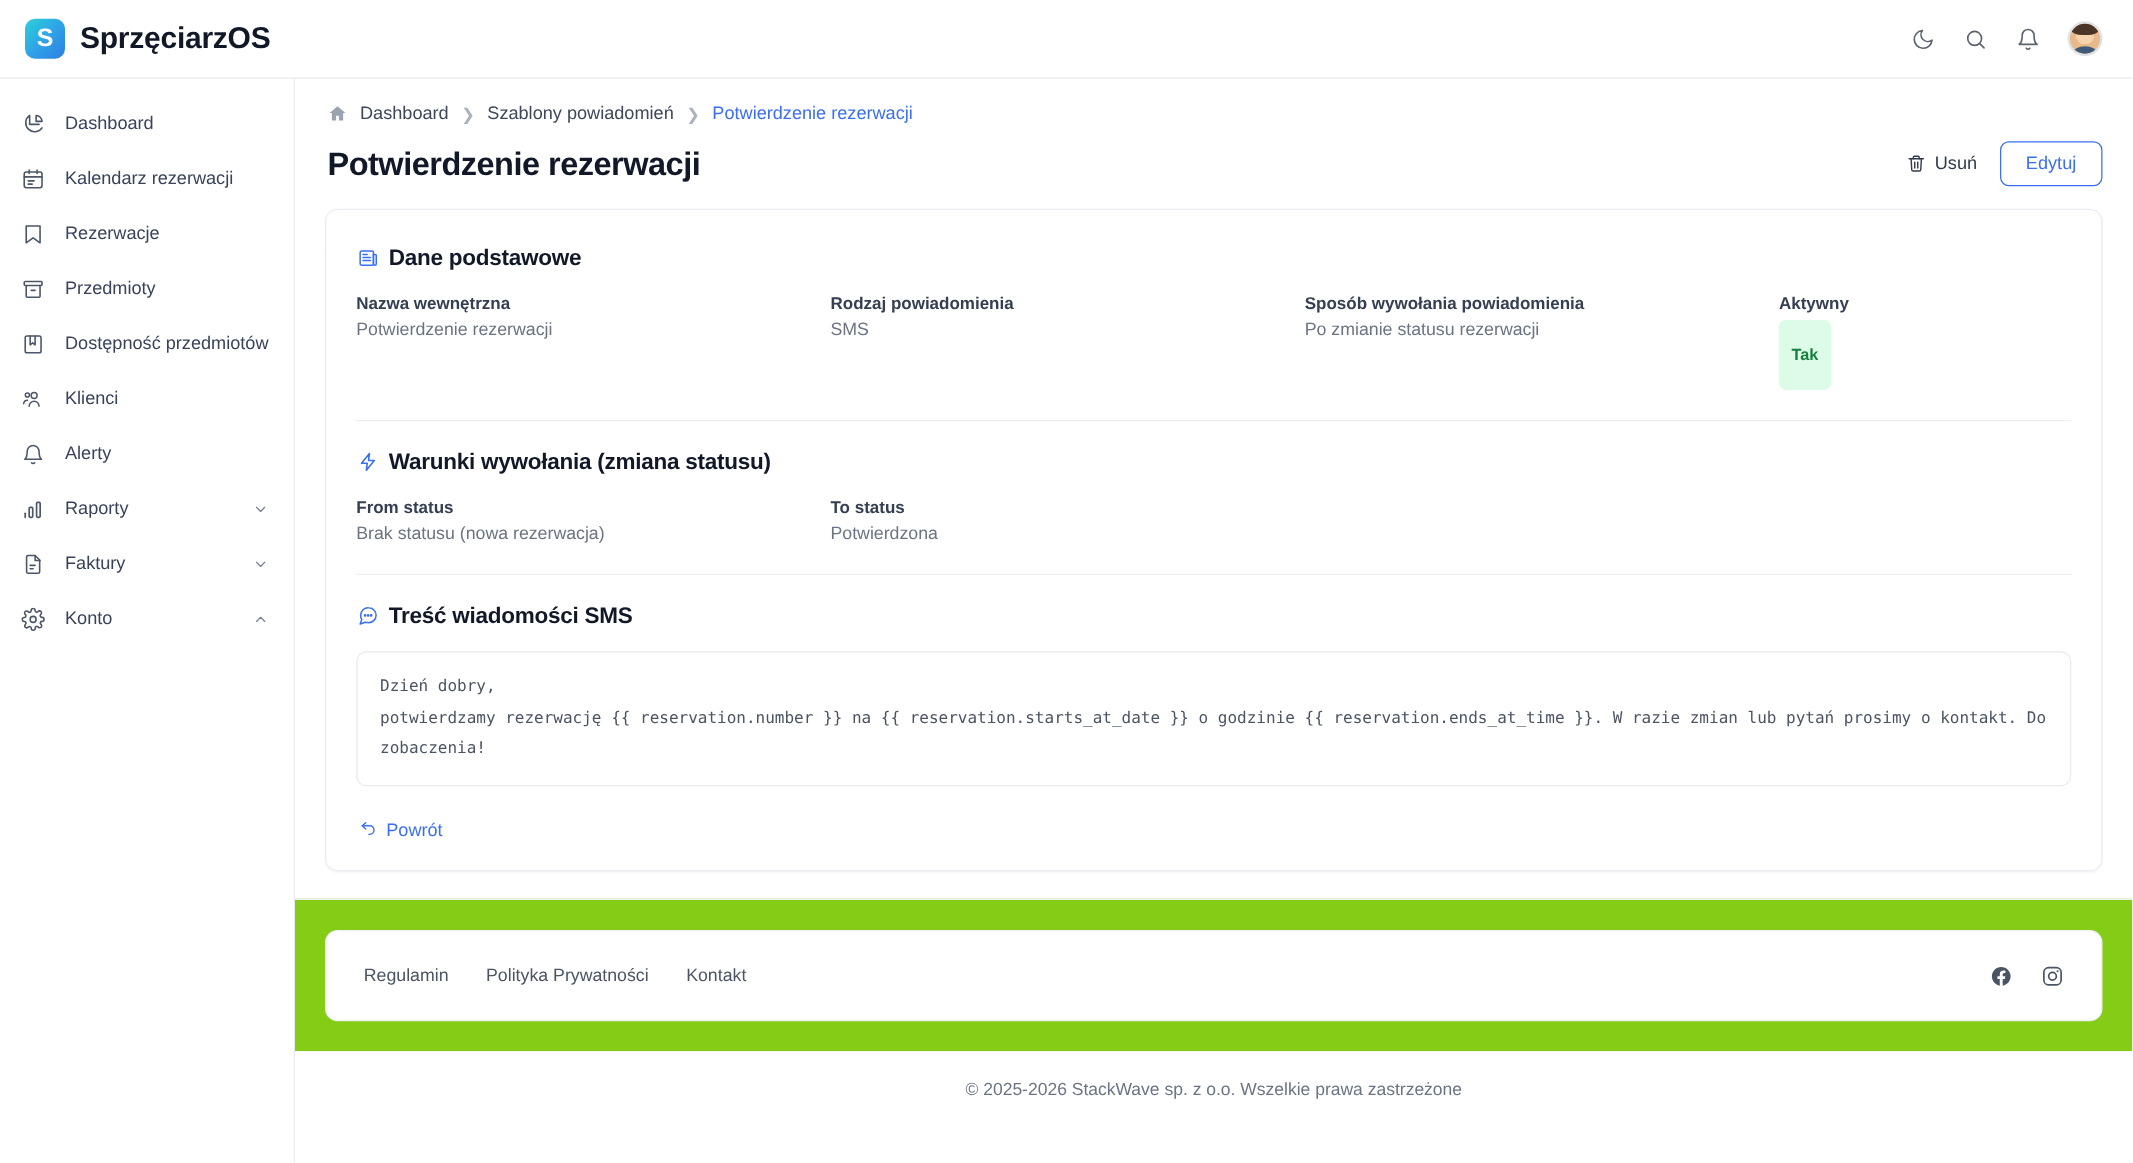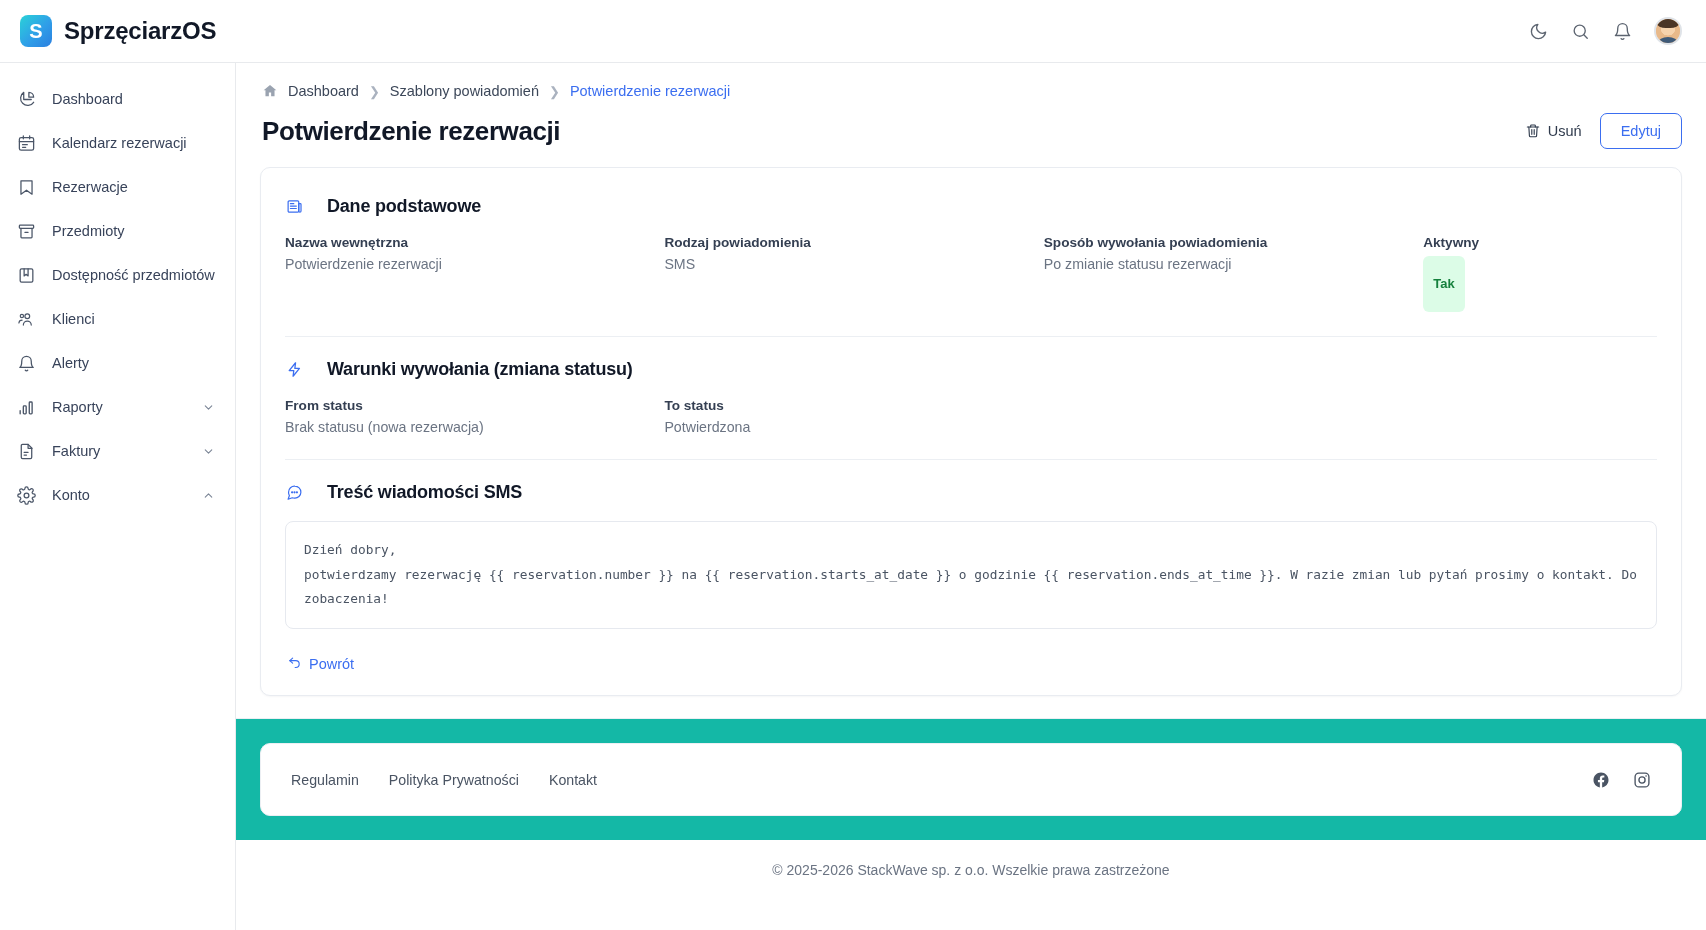"Dane podstawowe" .section-head { gap: 24px -> 8px }
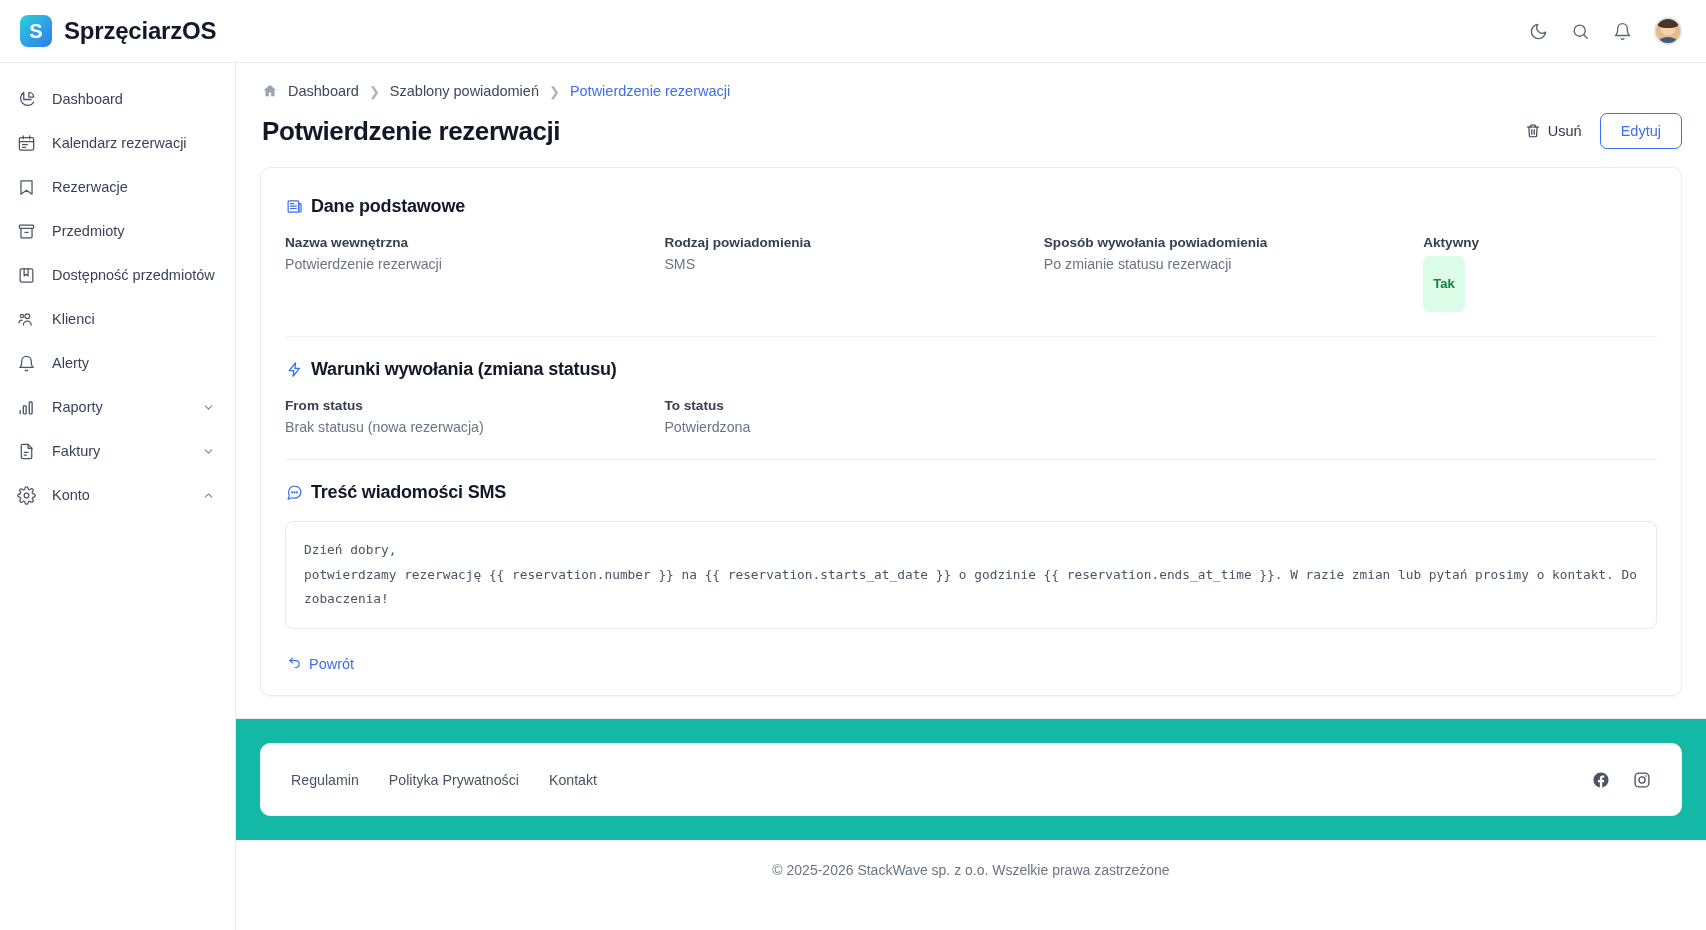"Regulamin" .footer-outer { background: #14b8a6 -> #84cc16 }
